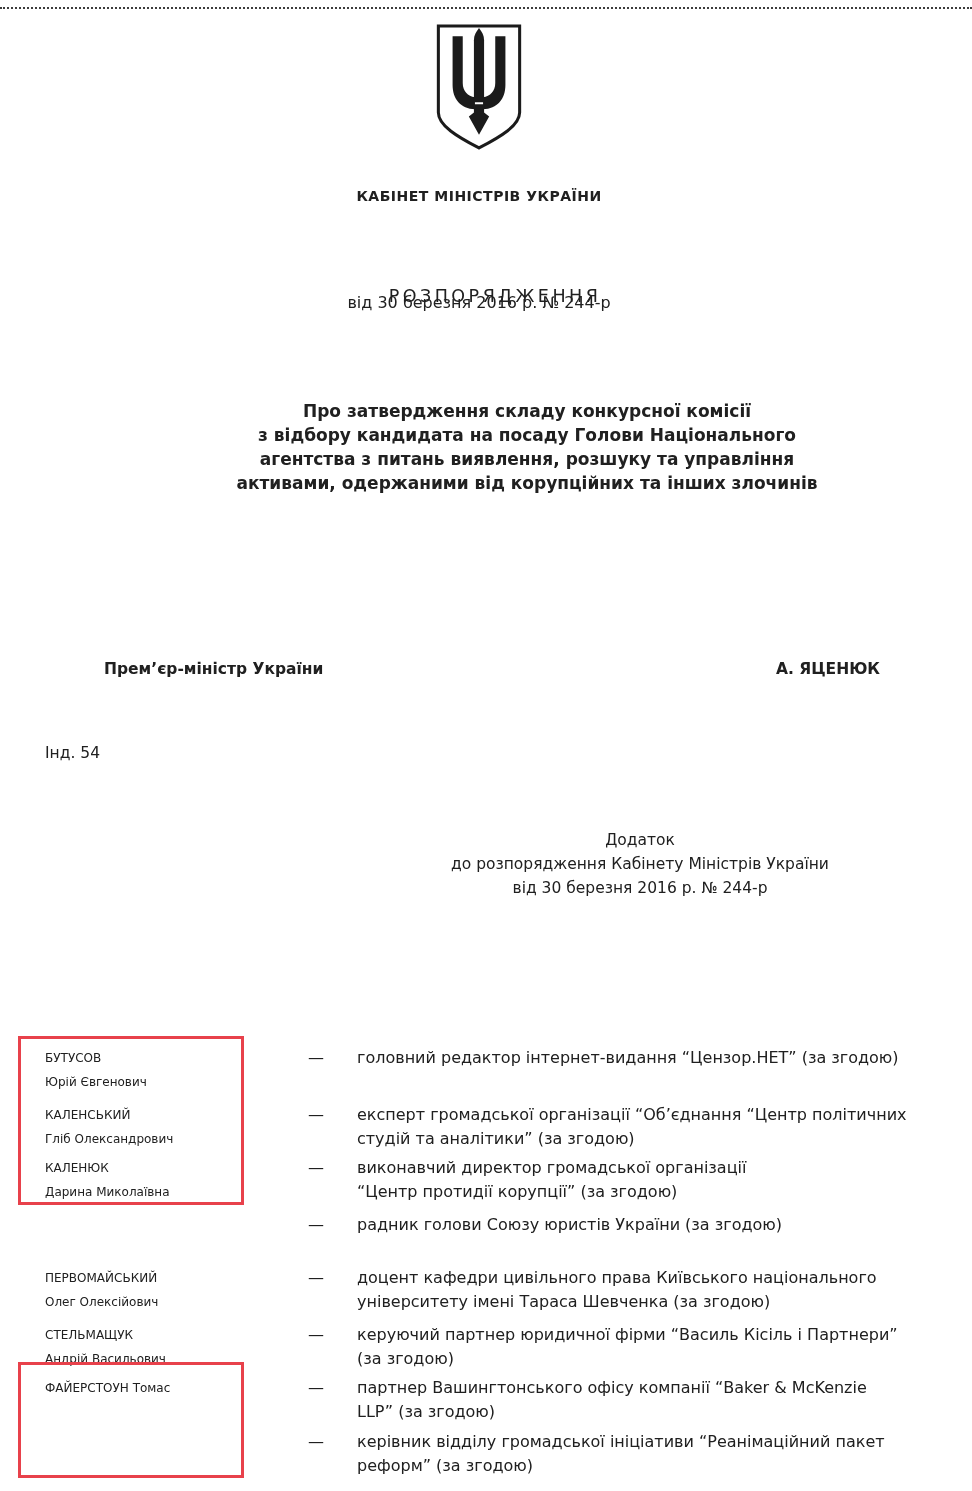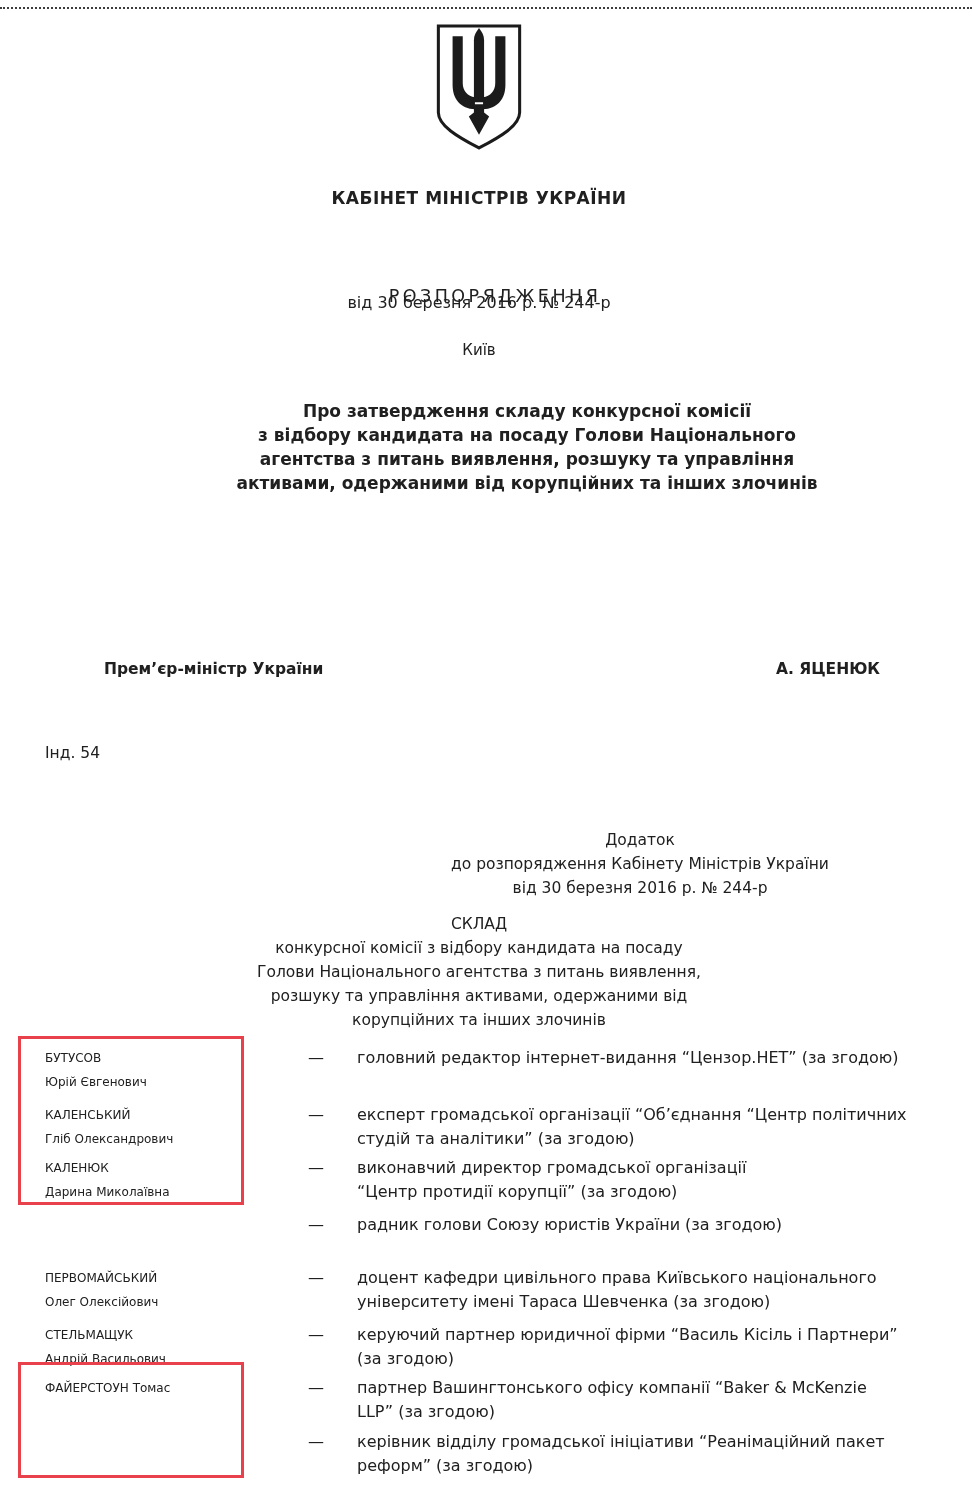"КАБІНЕТ МІНІСТРІВ УКРАЇНИ" .org-name { font-size: 17px -> 14px }
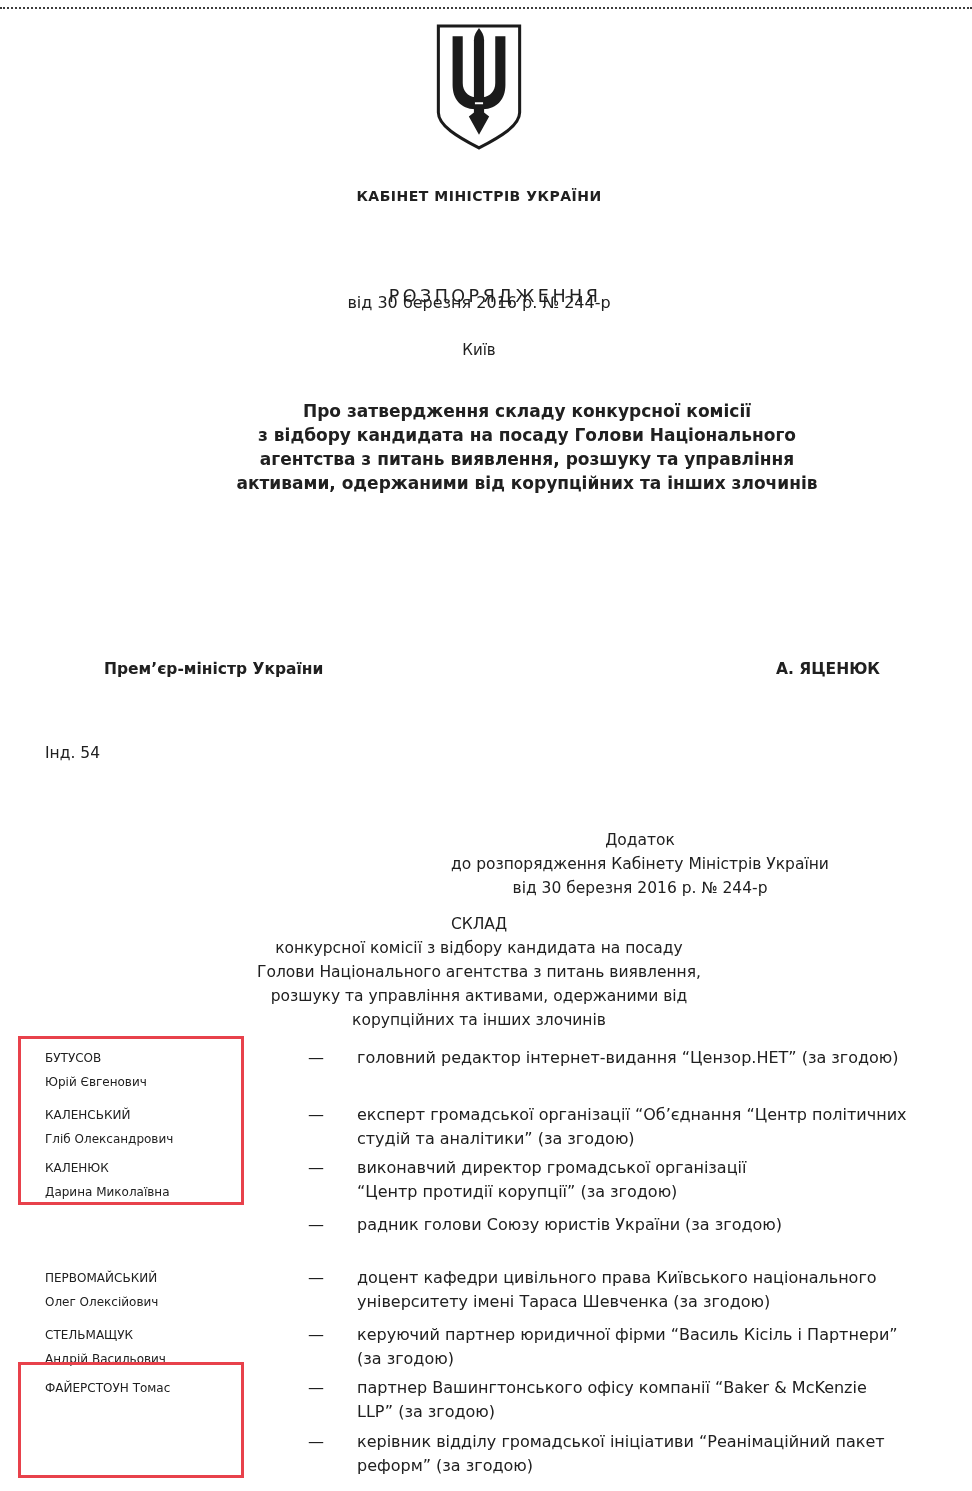"Київ" div.doc-city { html: <div>Київ</div> -> none }
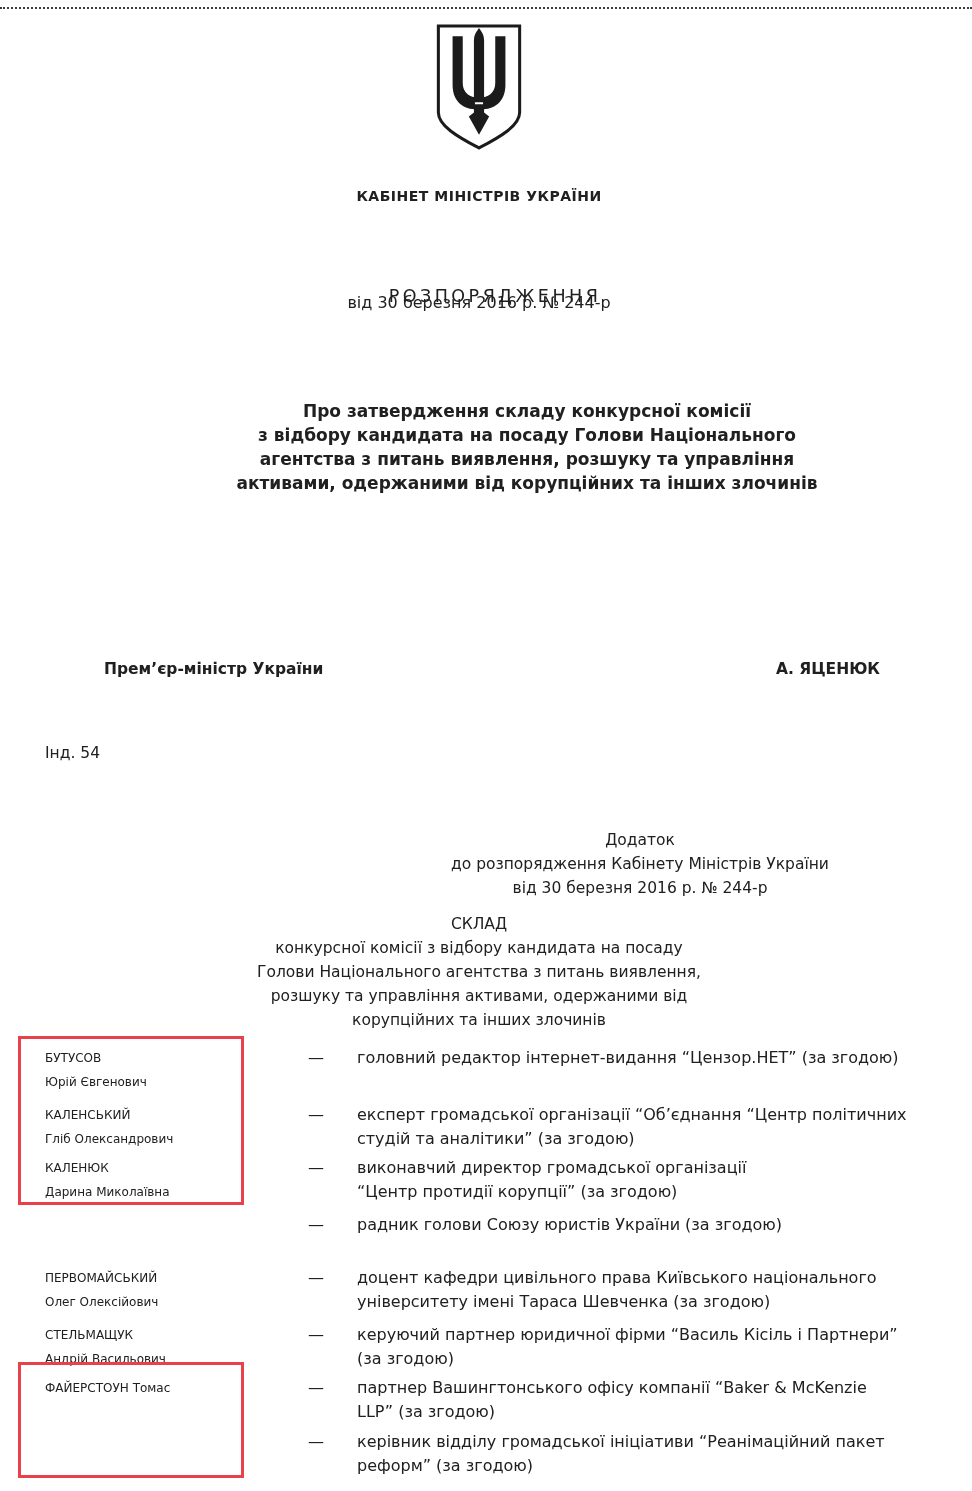"СКЛАД" div.annex-list-heading { html: <div>СКЛАД конкурсної комісії з відбору кандидата на посаду Голови Національного агентства з питань виявлення, розшуку та управління активами, одержаними від корупційних та інших злочинів</div> -> none }
